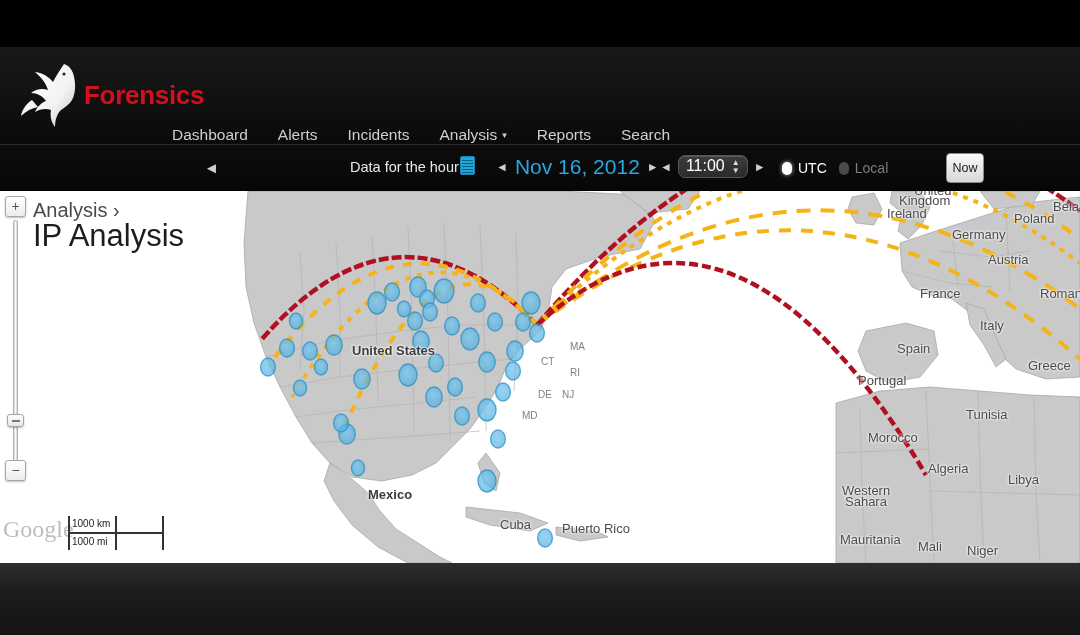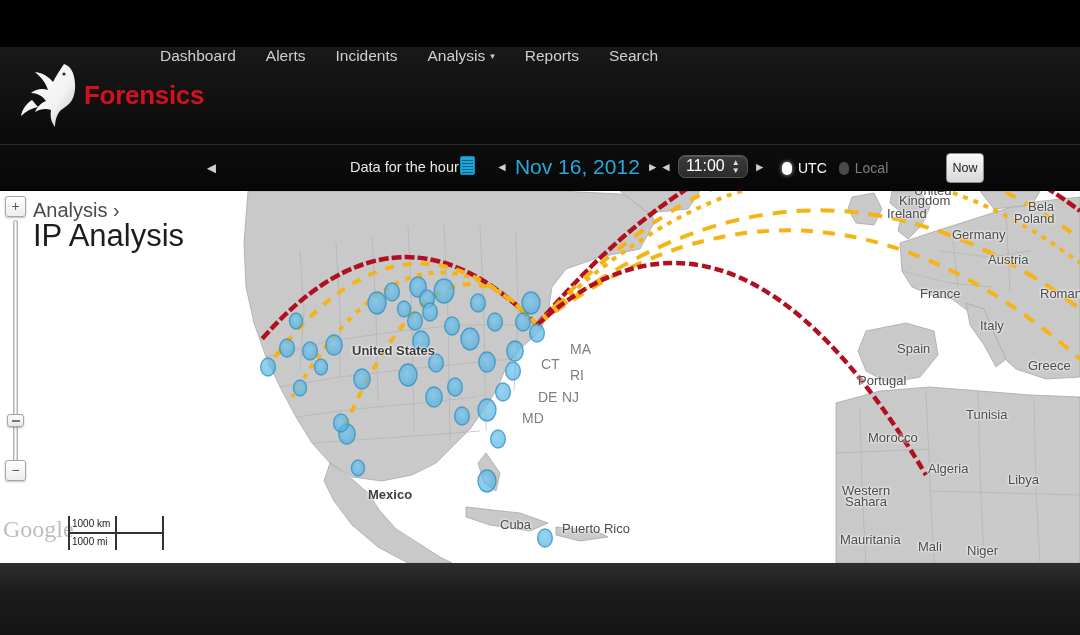"Dashboard" .nav-links { align-items: flex-start -> flex-end; left: 160px -> 172px }
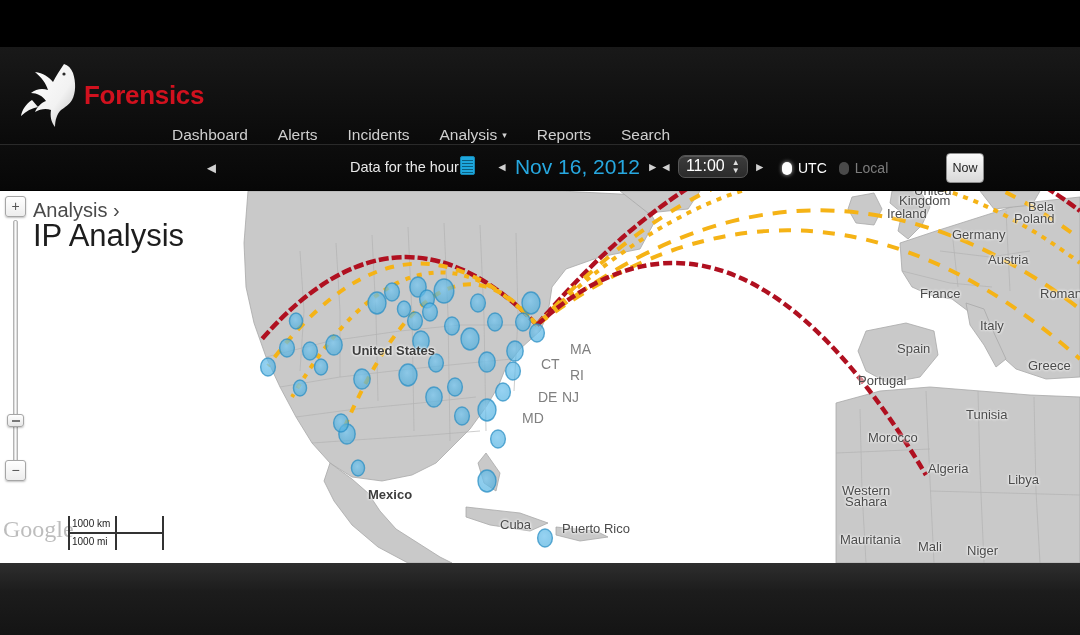"Bela" div.map-label { left: 1028px -> 1053px }
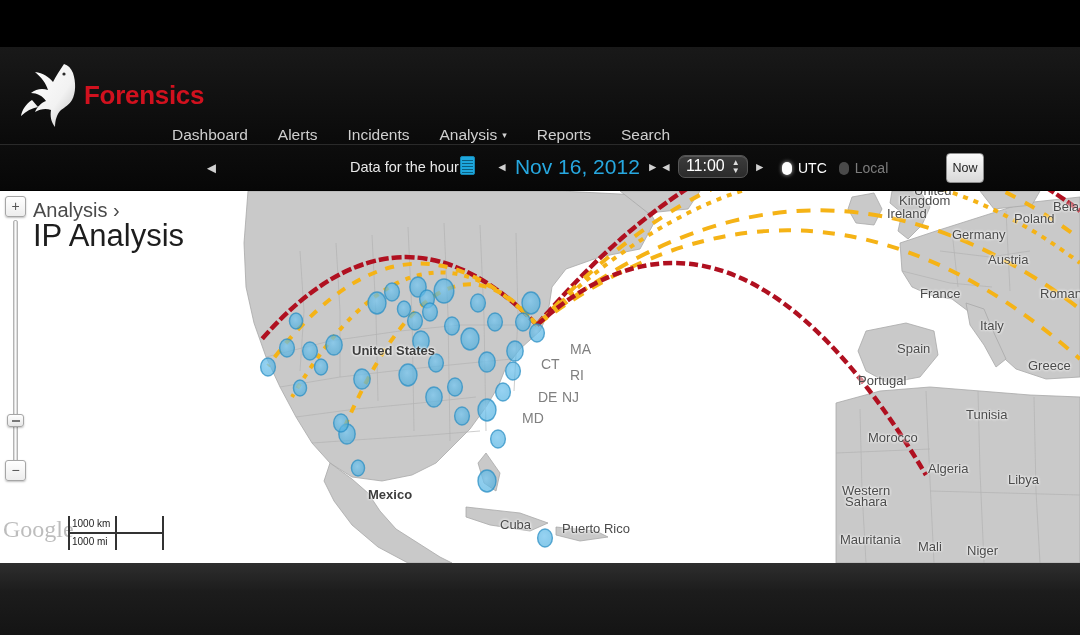"MA" .map-label.state { font-size: 14px -> 10px }
